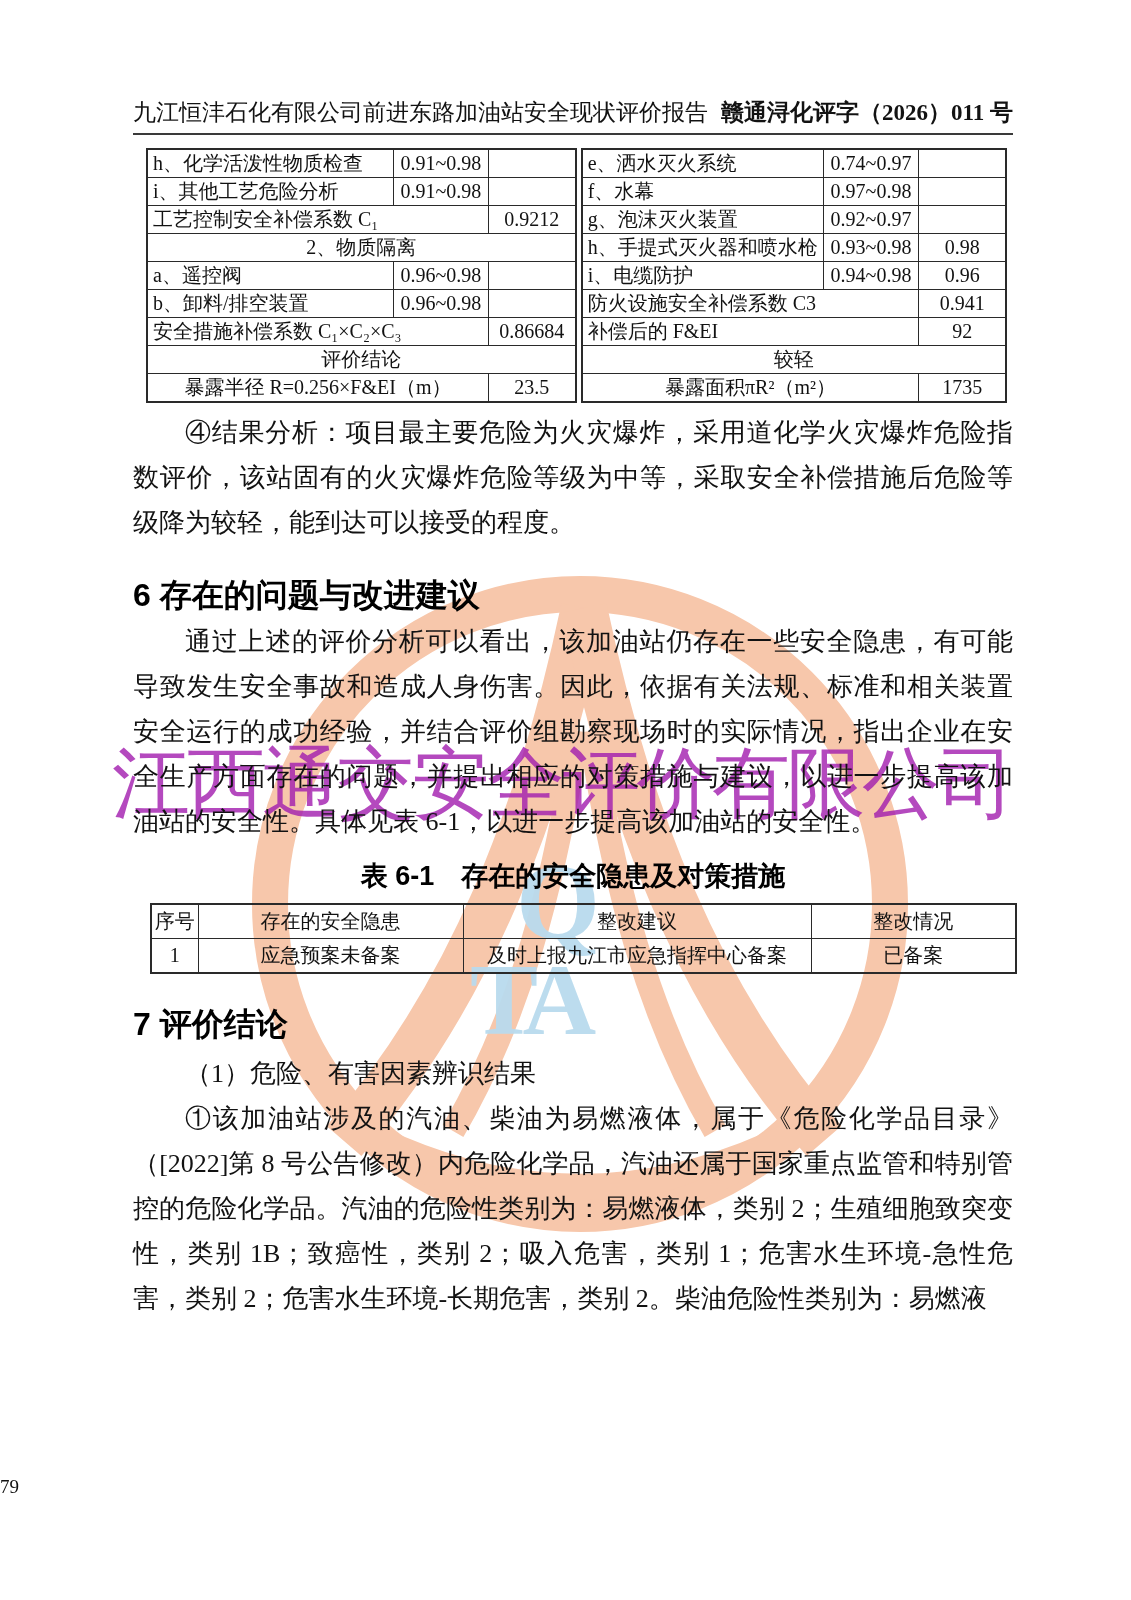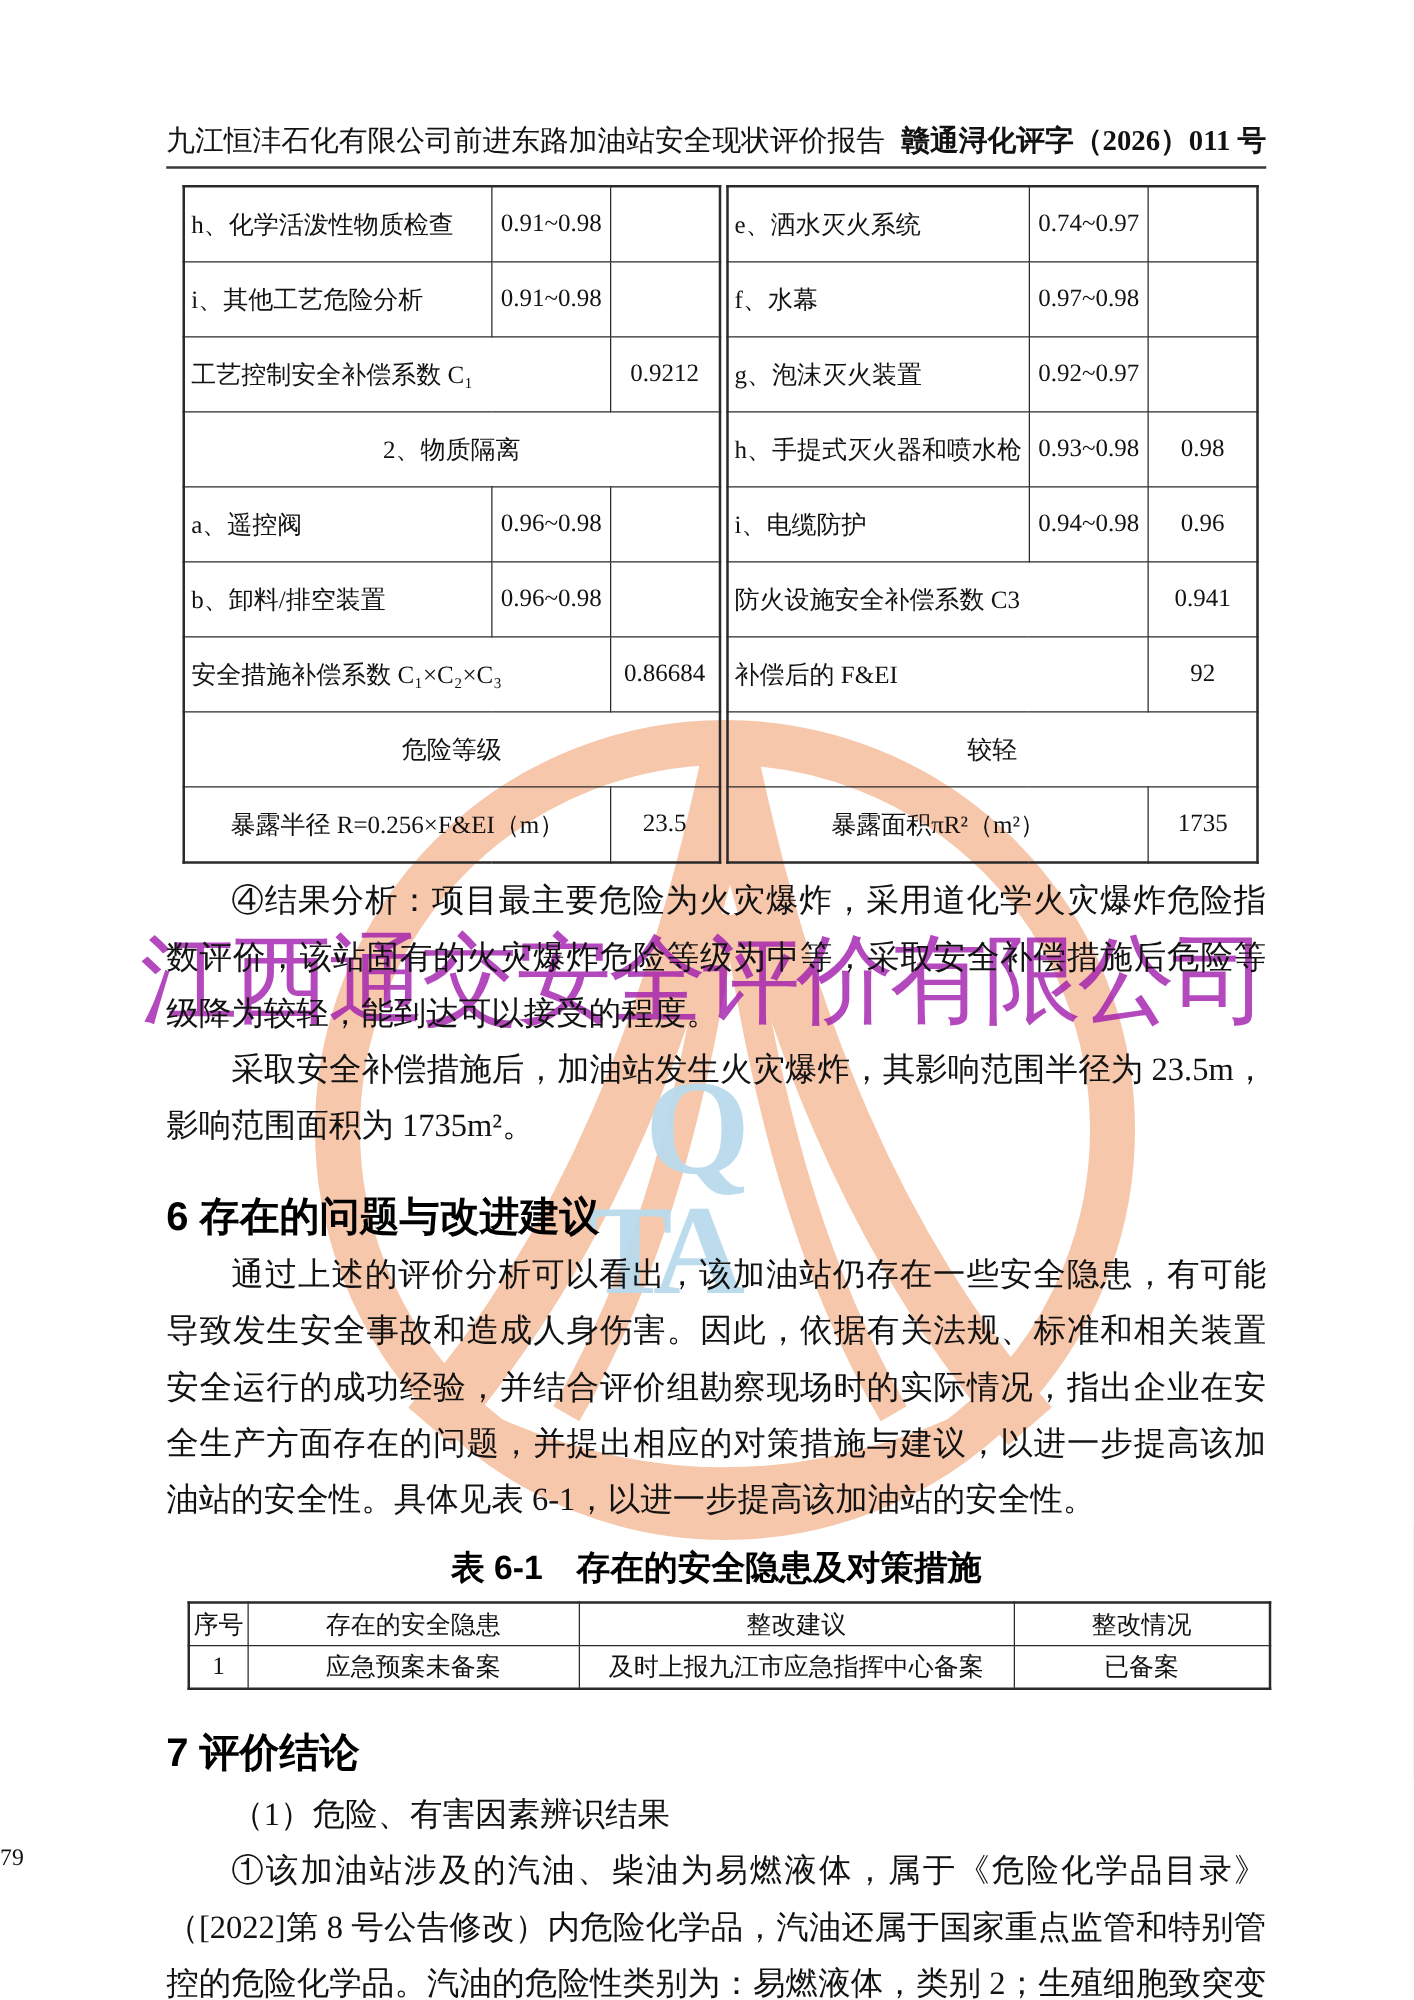"h、化学活泼性物质检查" table.dow td { padding: 16px 5px -> 0 5px }
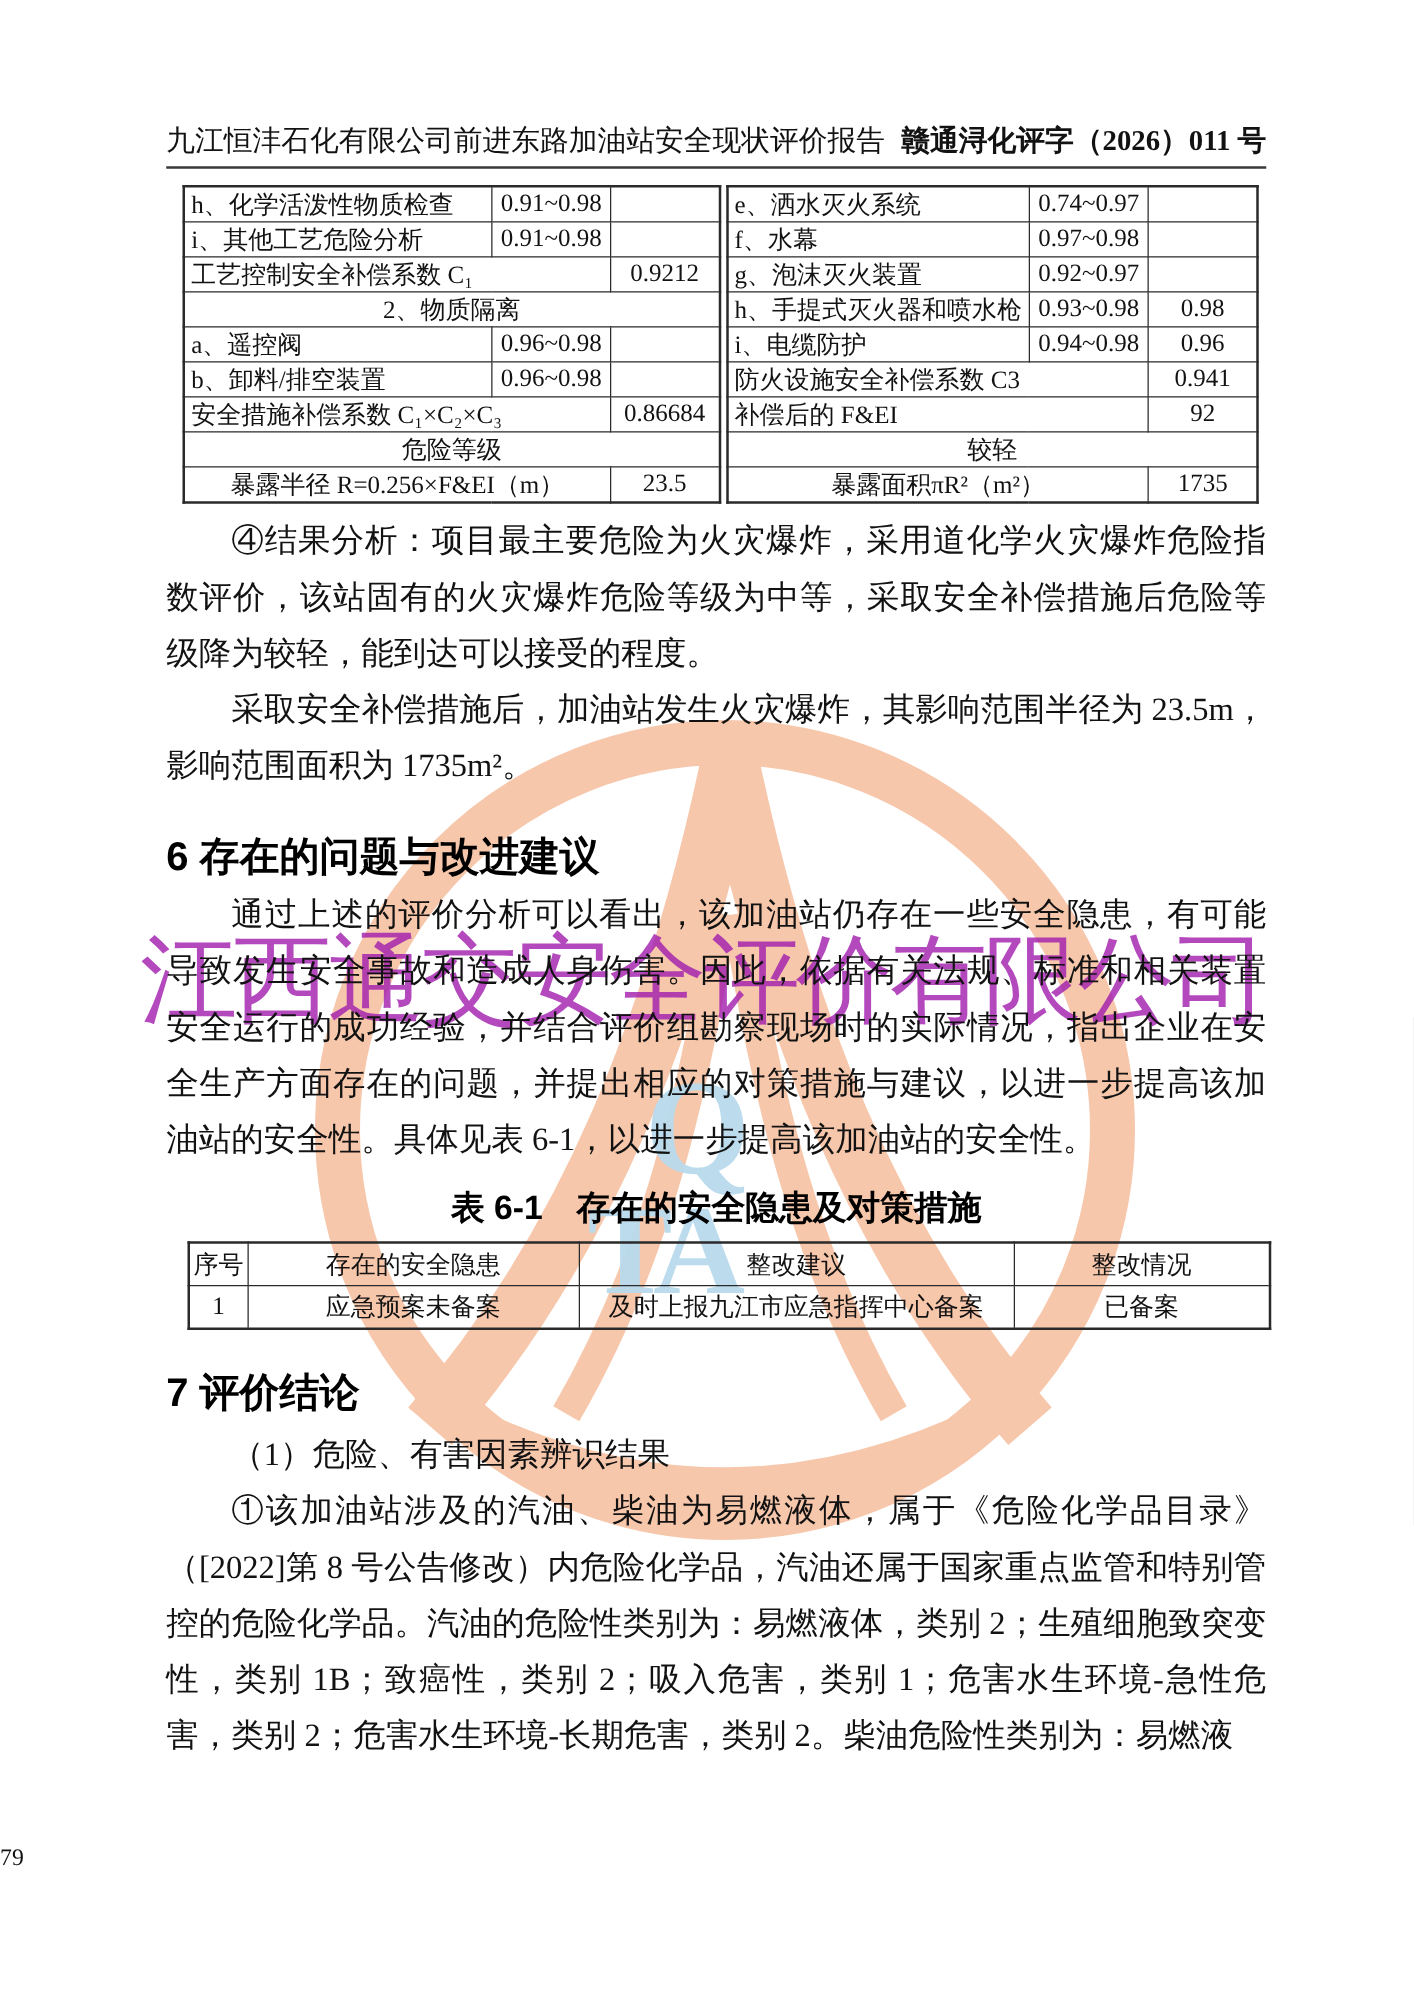"危险等级" td.c { text: 危险等级 -> 评价结论 }
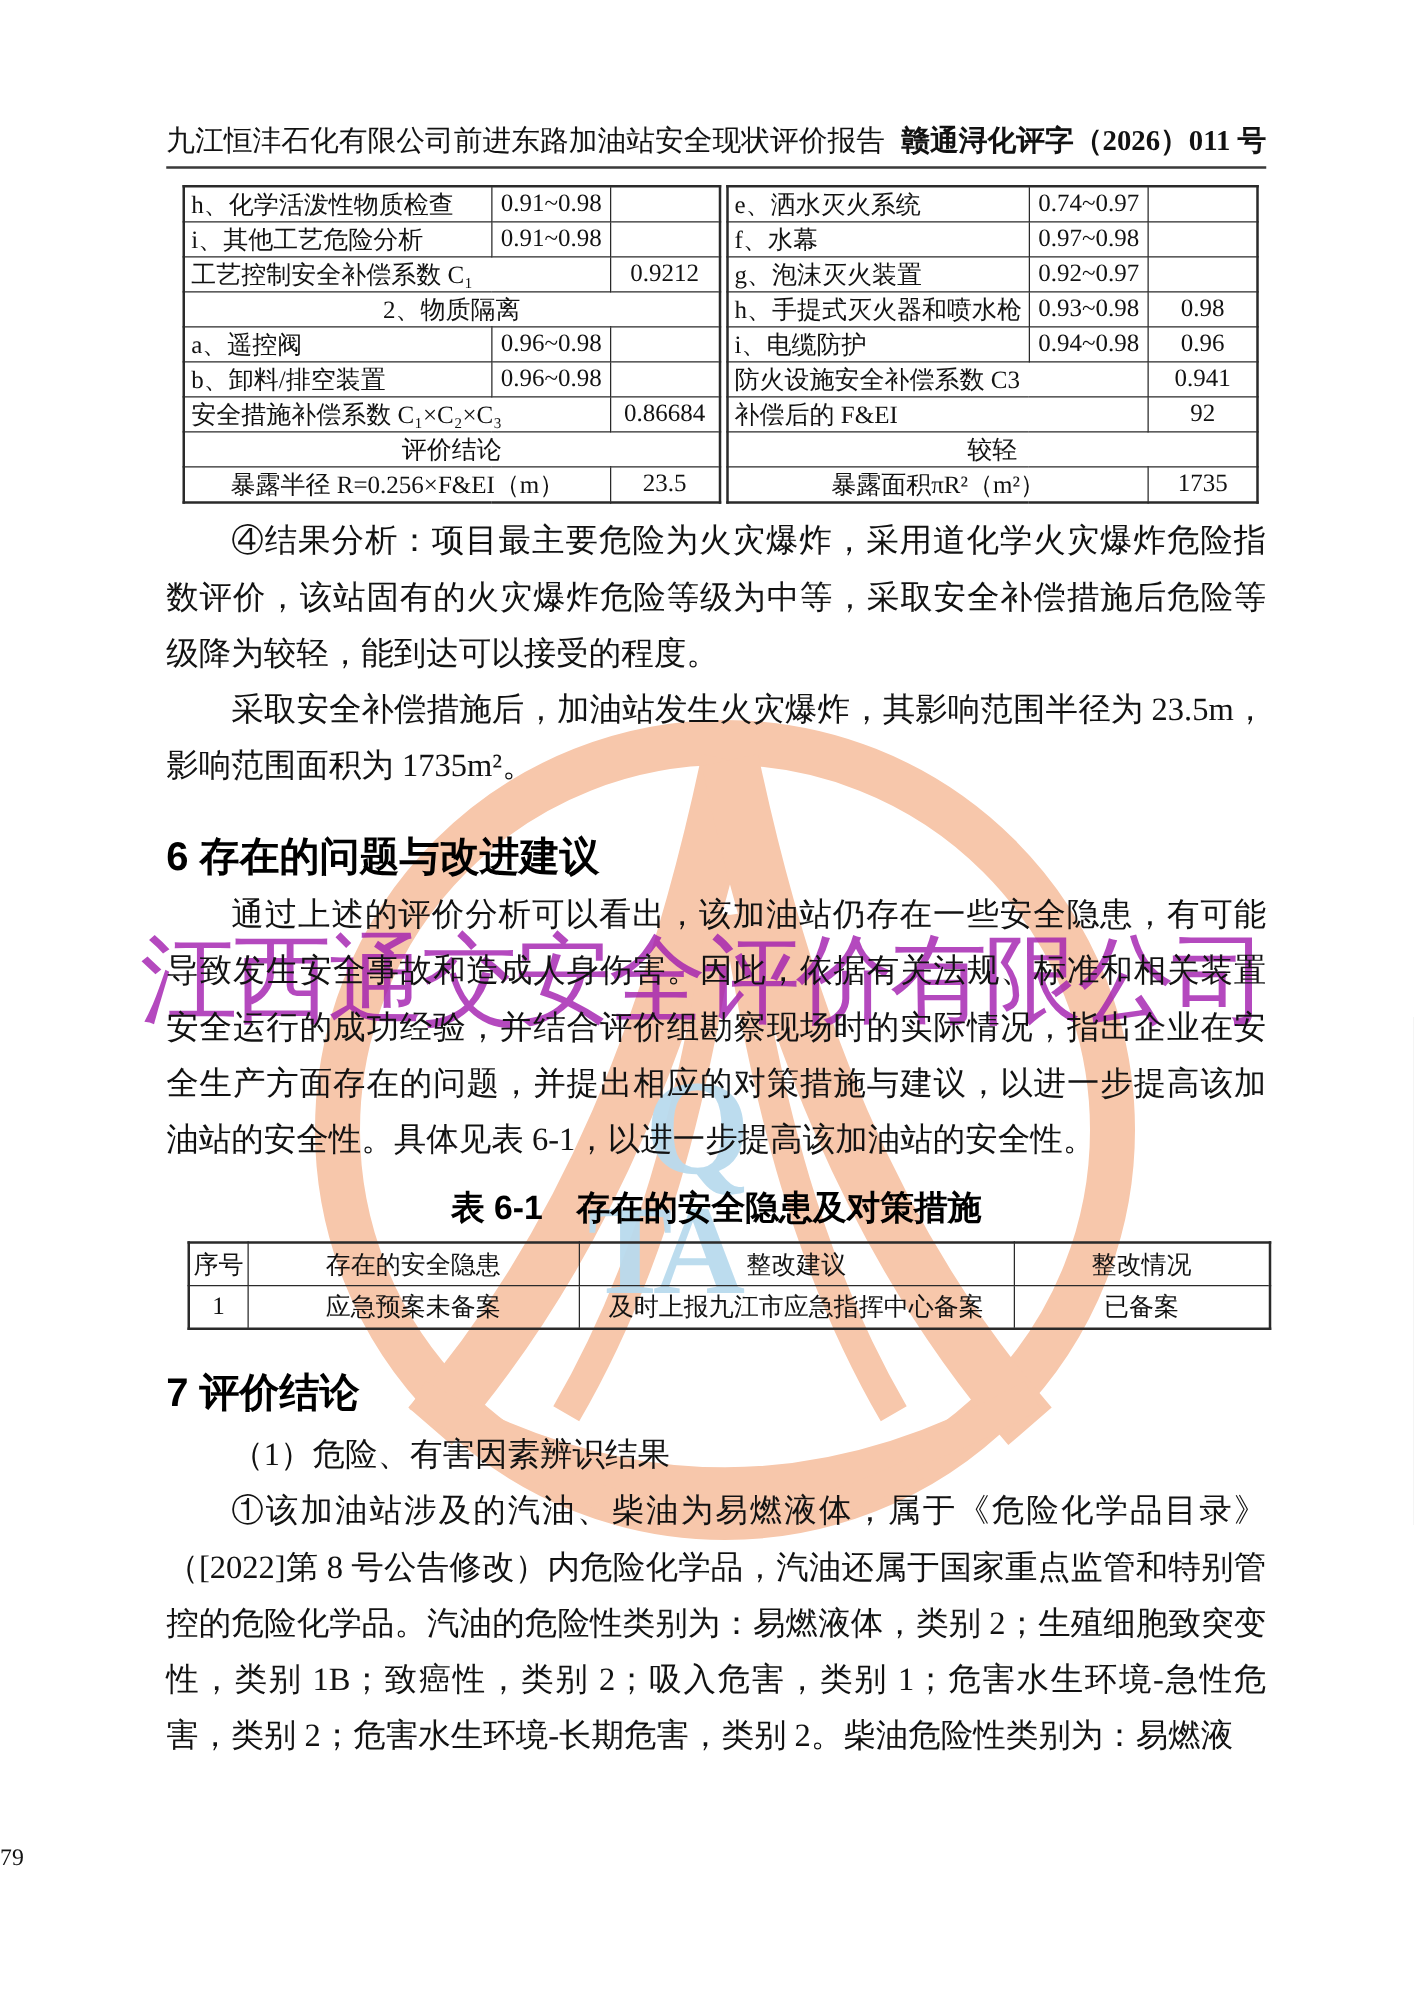"采取安全补偿措施后，加油站发生火灾爆炸，其影响范围半径为" p.para { html: <p>采取安全补偿措施后，加油站发生火灾爆炸，其影响范围半径为 23.5m，影响范围面积为 1735m²。</p> -> none }
